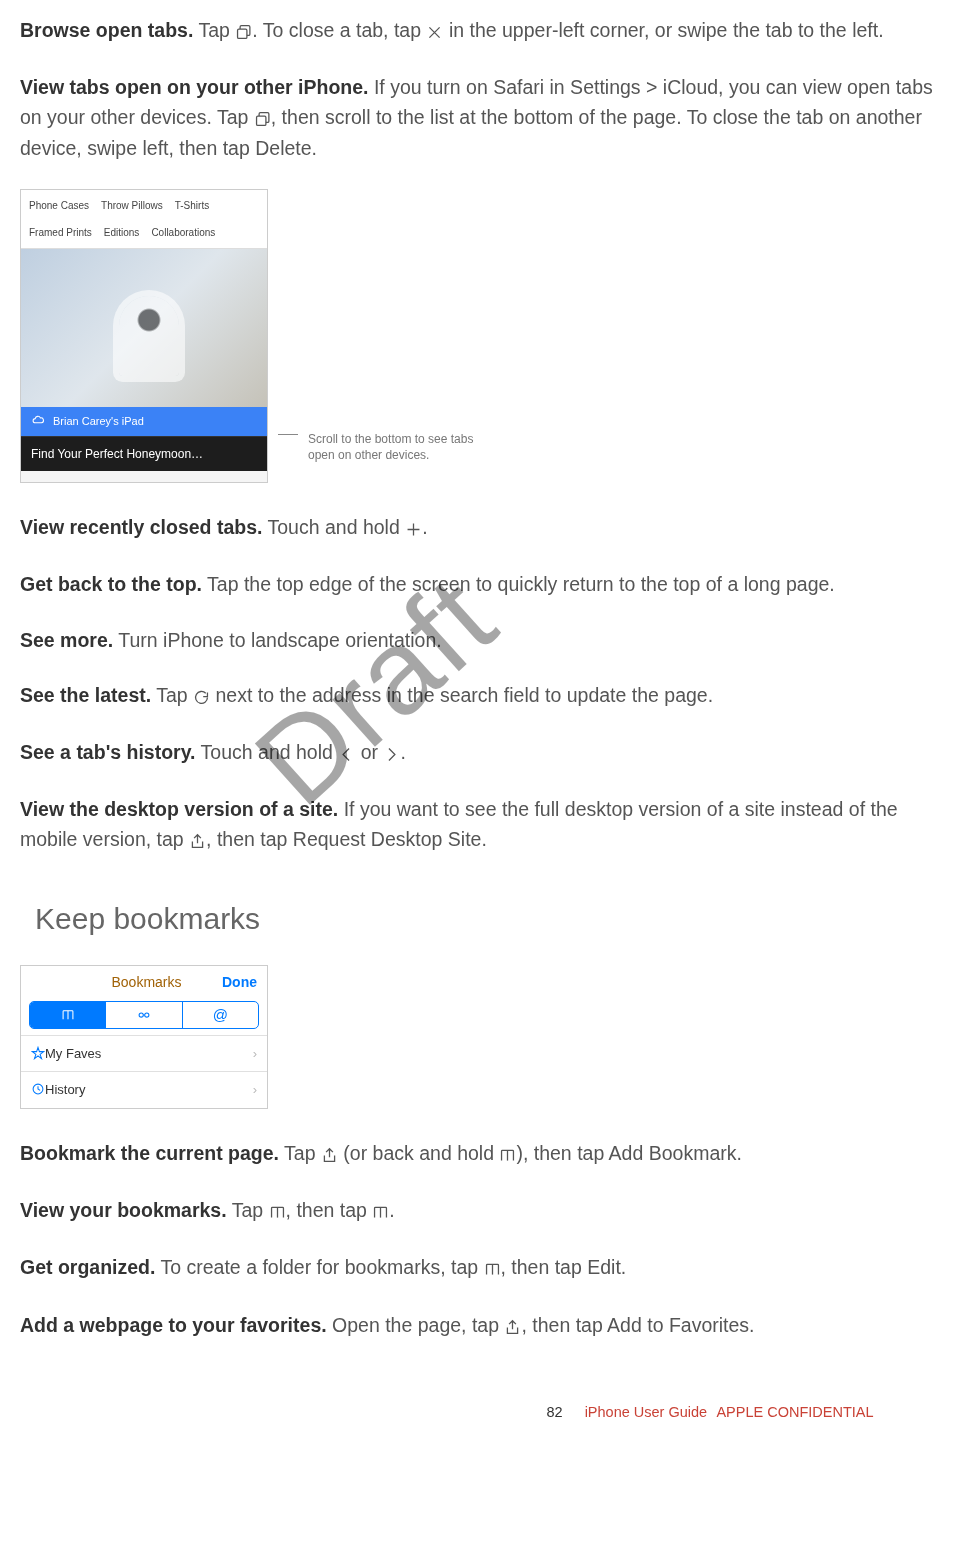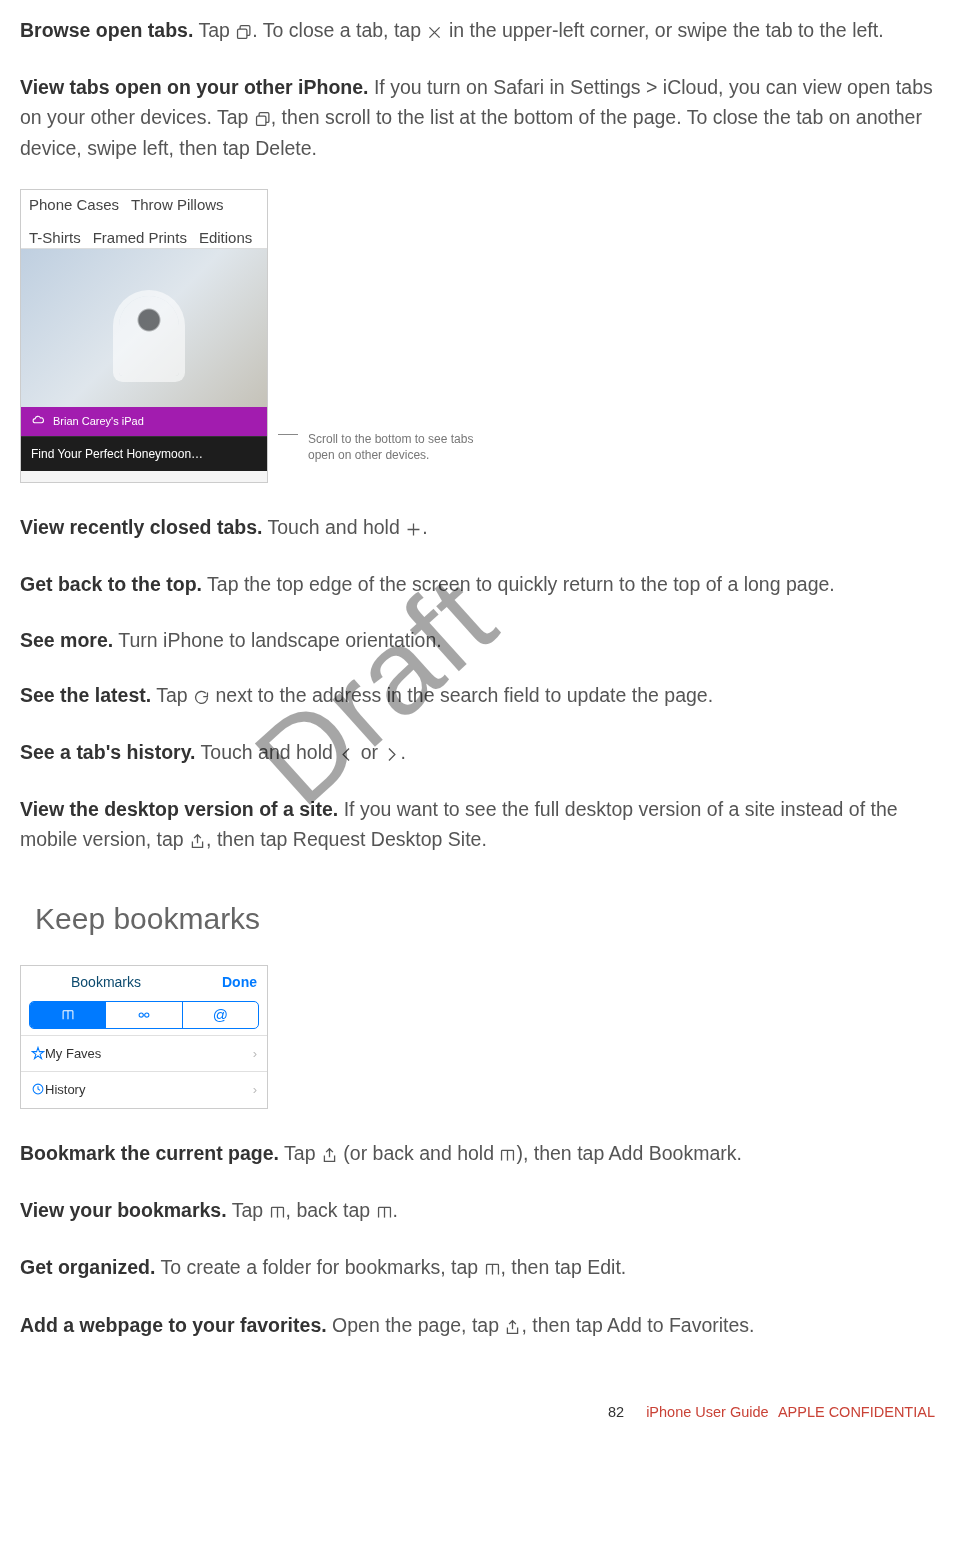"Phone Cases" .tabs-figure .topbar { font-size: 15px -> 10px; gap: 10px 12px -> 4px 12px }
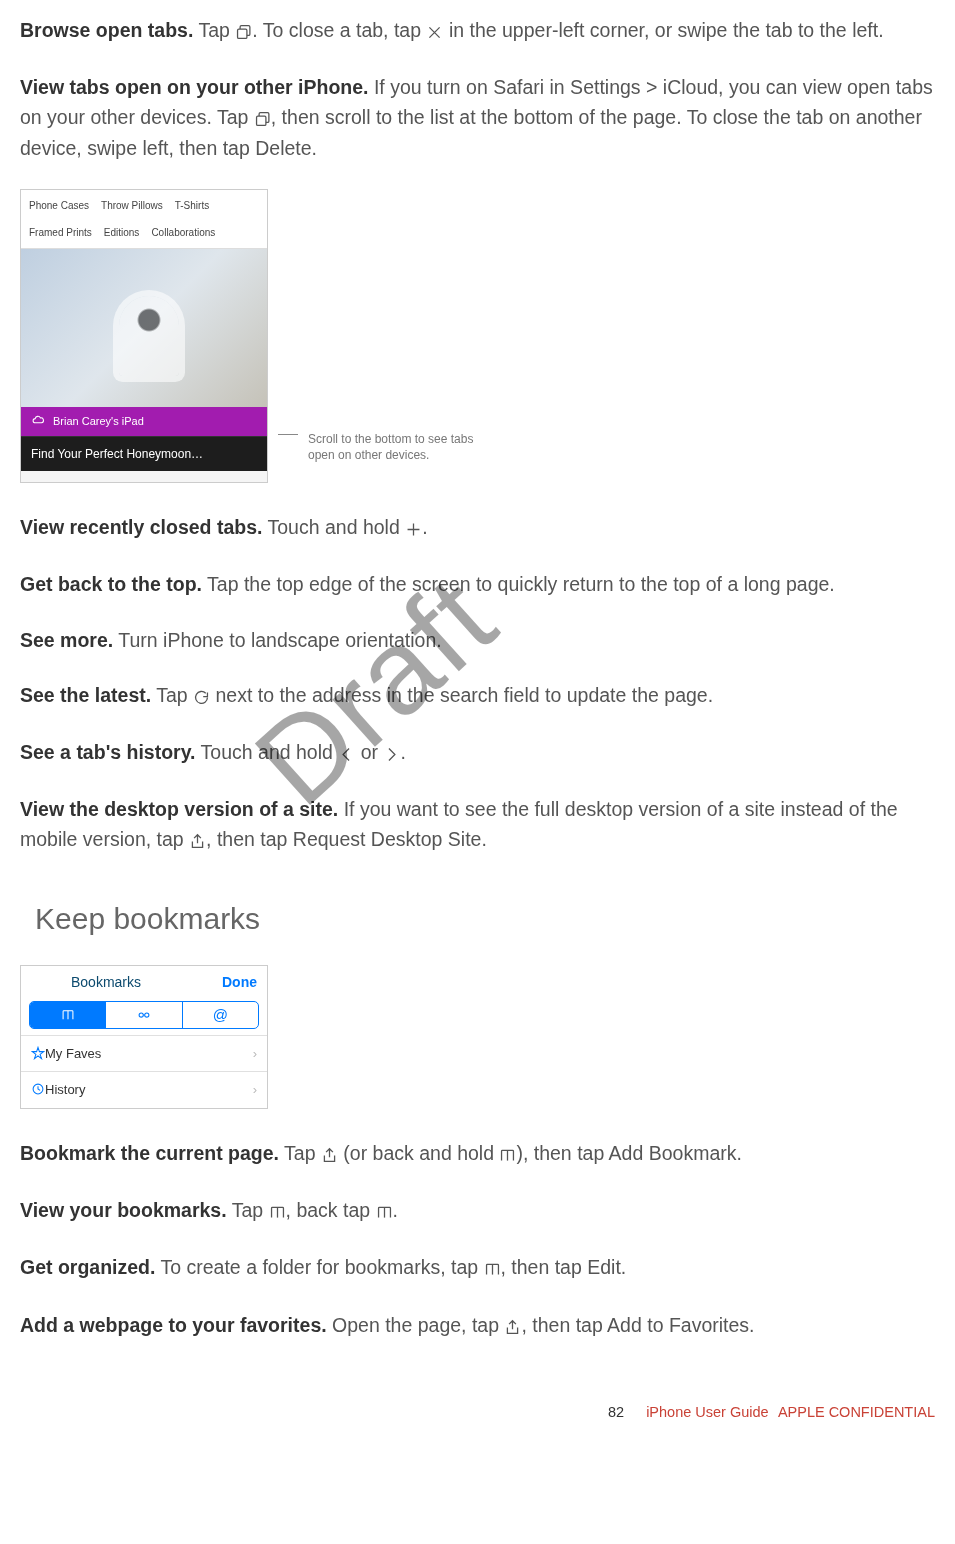"Brian Carey's iPad" .tabs-figure .cloud-row { background: #a21caf -> #3b82f6 }
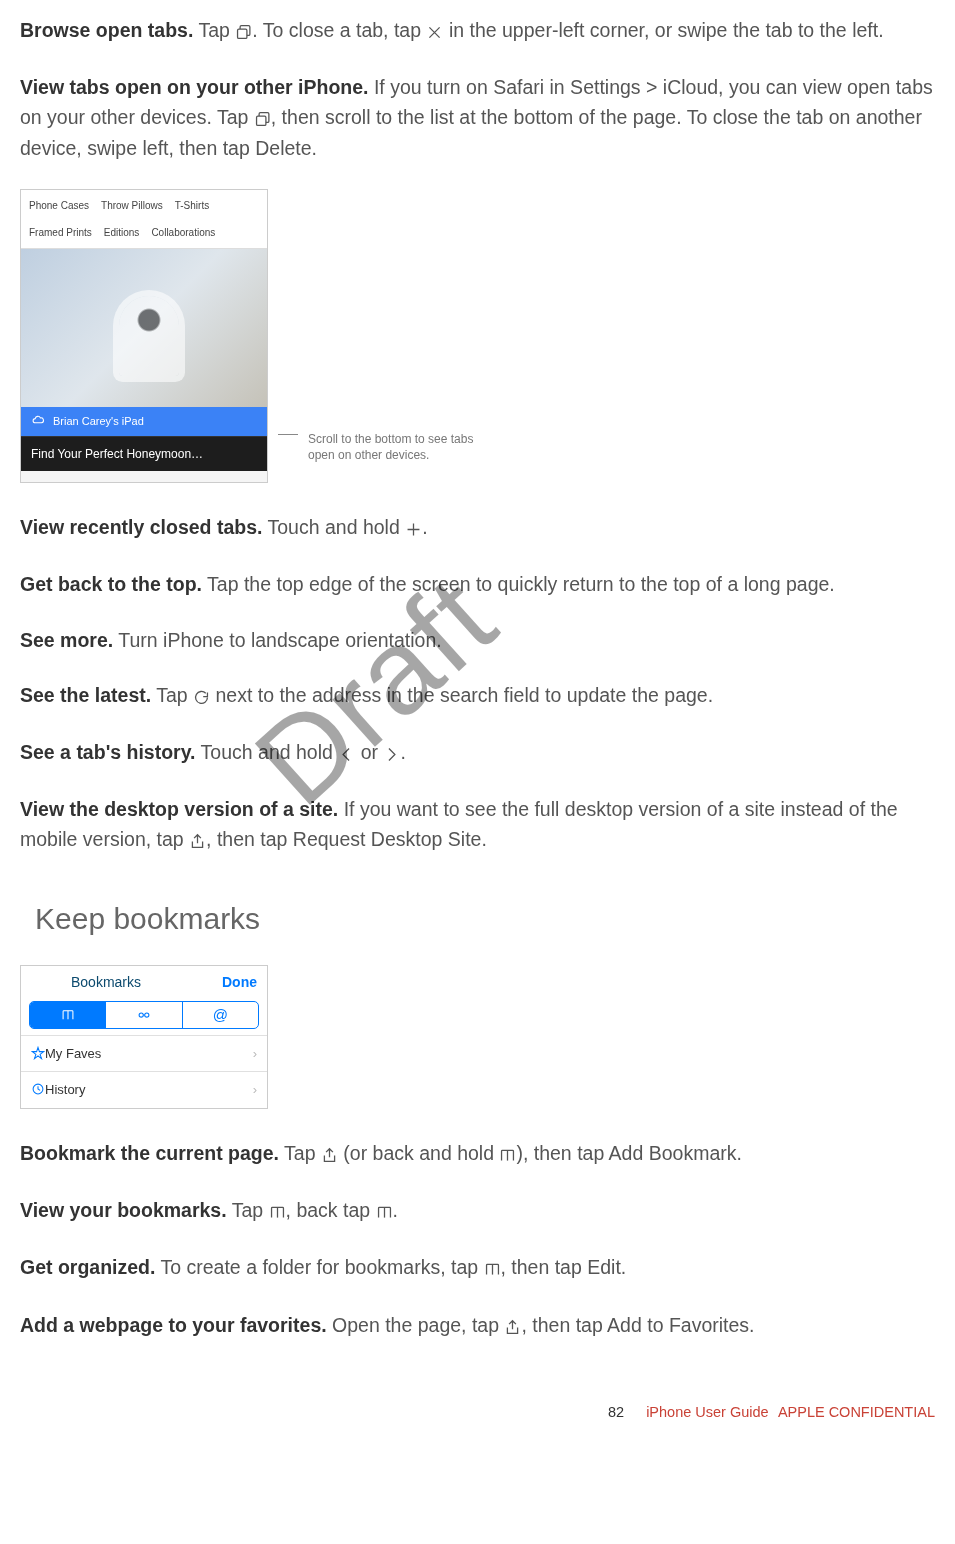"Bookmarks" .bookmarks-figure .header .title { color: #0c4a6e -> #a16207; text-align: none -> center }
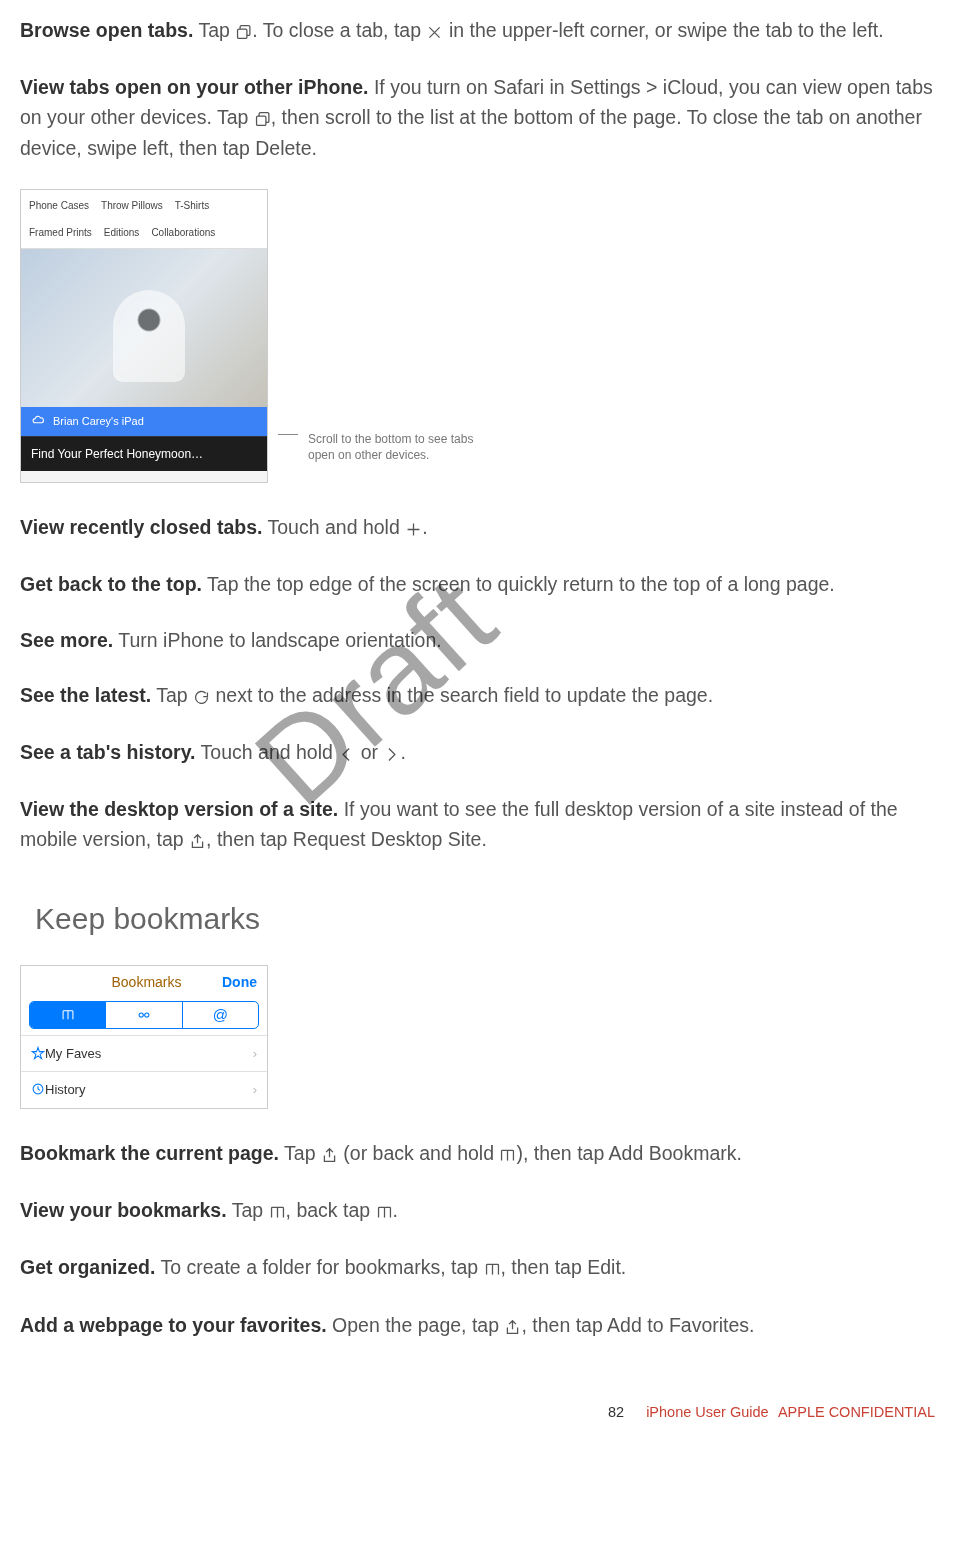", back tap" span { text: back -> then }
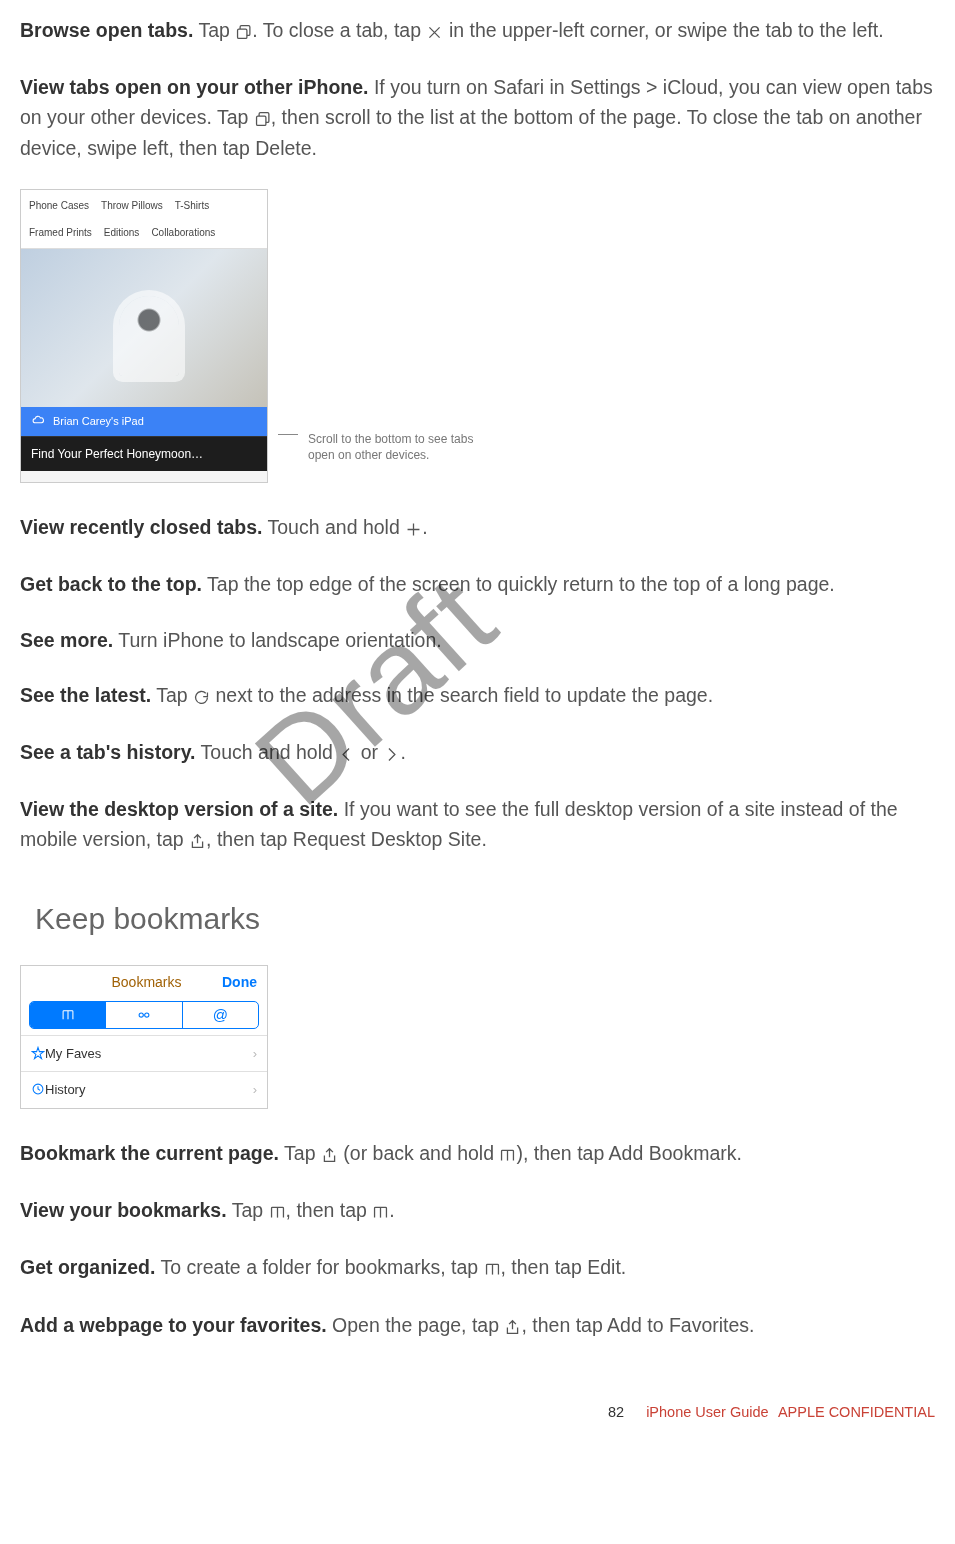"82 iPhone User Guide APPLE" .footer { text-align: right -> center }
